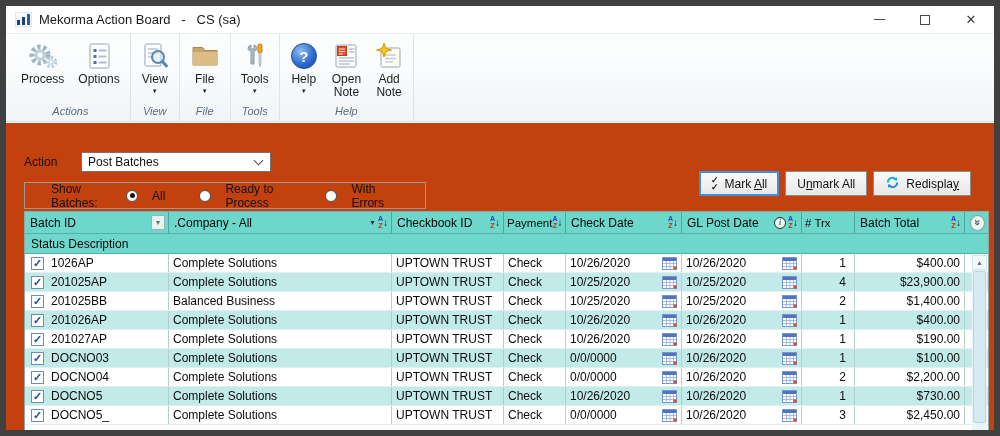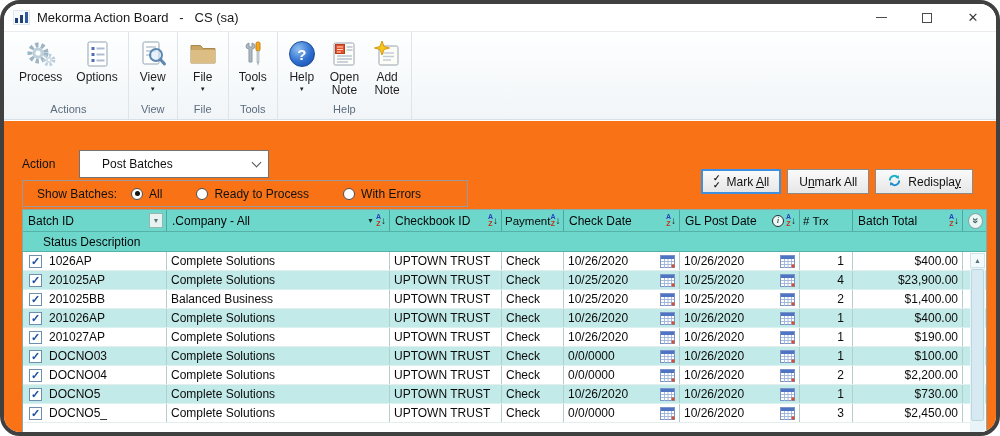"Mekorma Action Board - CS" .window { border: 4px solid #404040 -> 6px solid #404040; border-radius: 20px -> 0 }
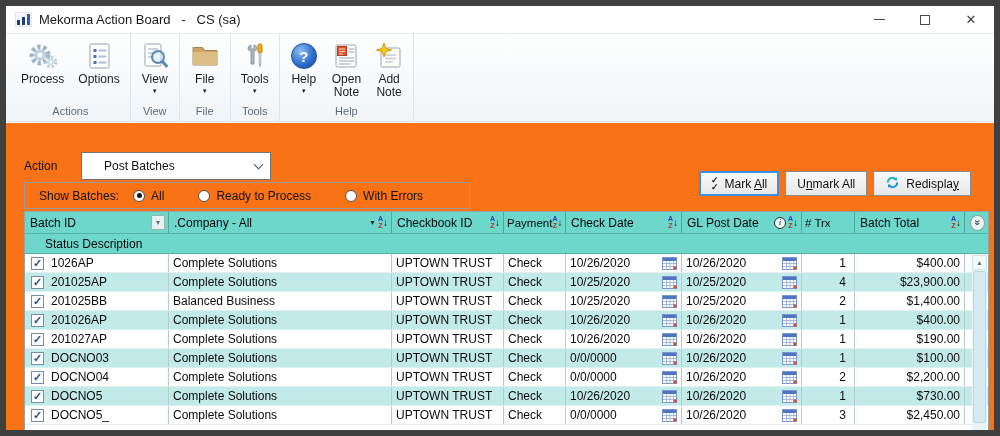"Actions" .rgroup-label { font-style: none -> italic }
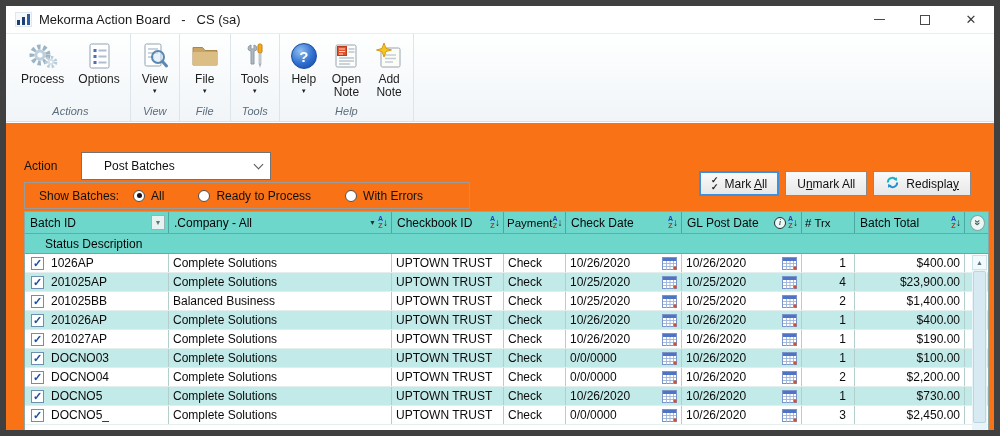"Action" .panel { background: #f97316 -> #c2410c }
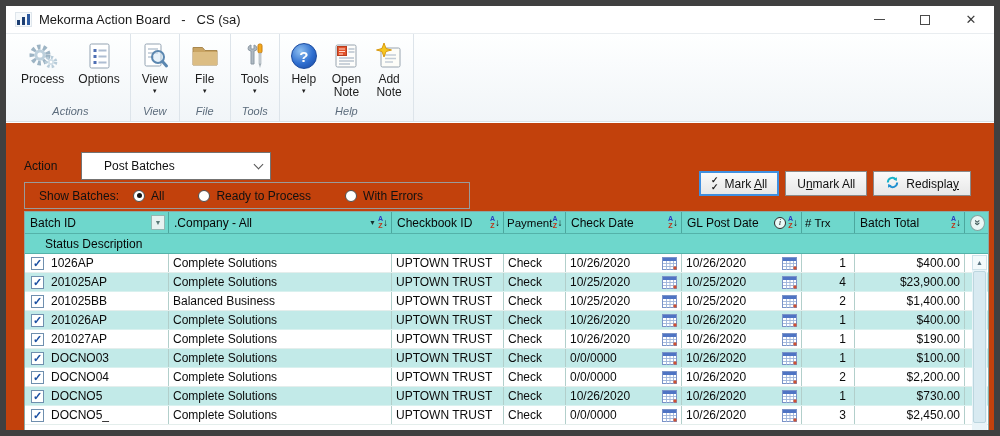"Post Batches" .combo { height: 28px -> 20px; padding-left: 22px -> 6px }
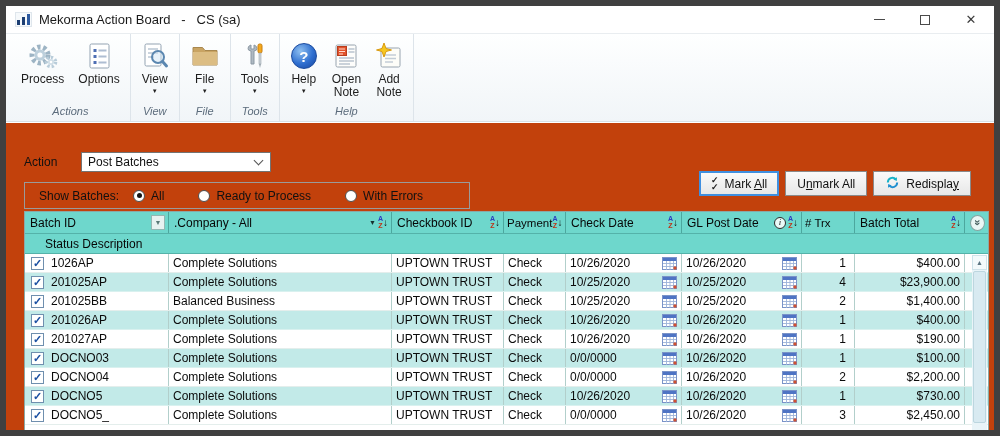"Show Batches:" .filter-box { padding-left: 14px -> 26px; width: 446px -> 402px }
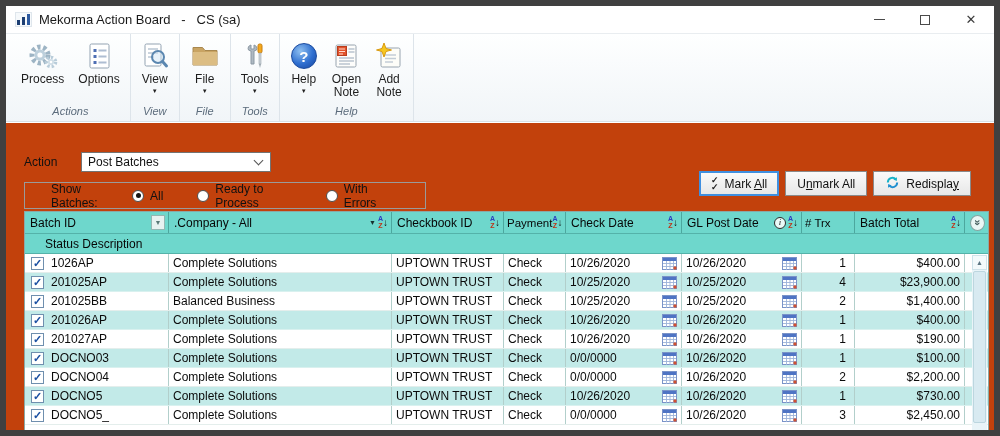"All" .radio-opt { gap: 6px -> 14px }
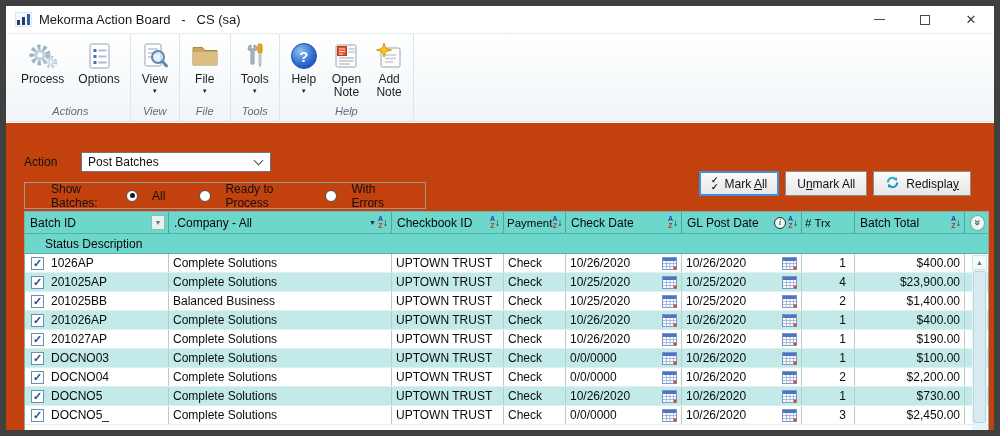"Status Description" .status-row { padding-left: 20px -> 6px }
